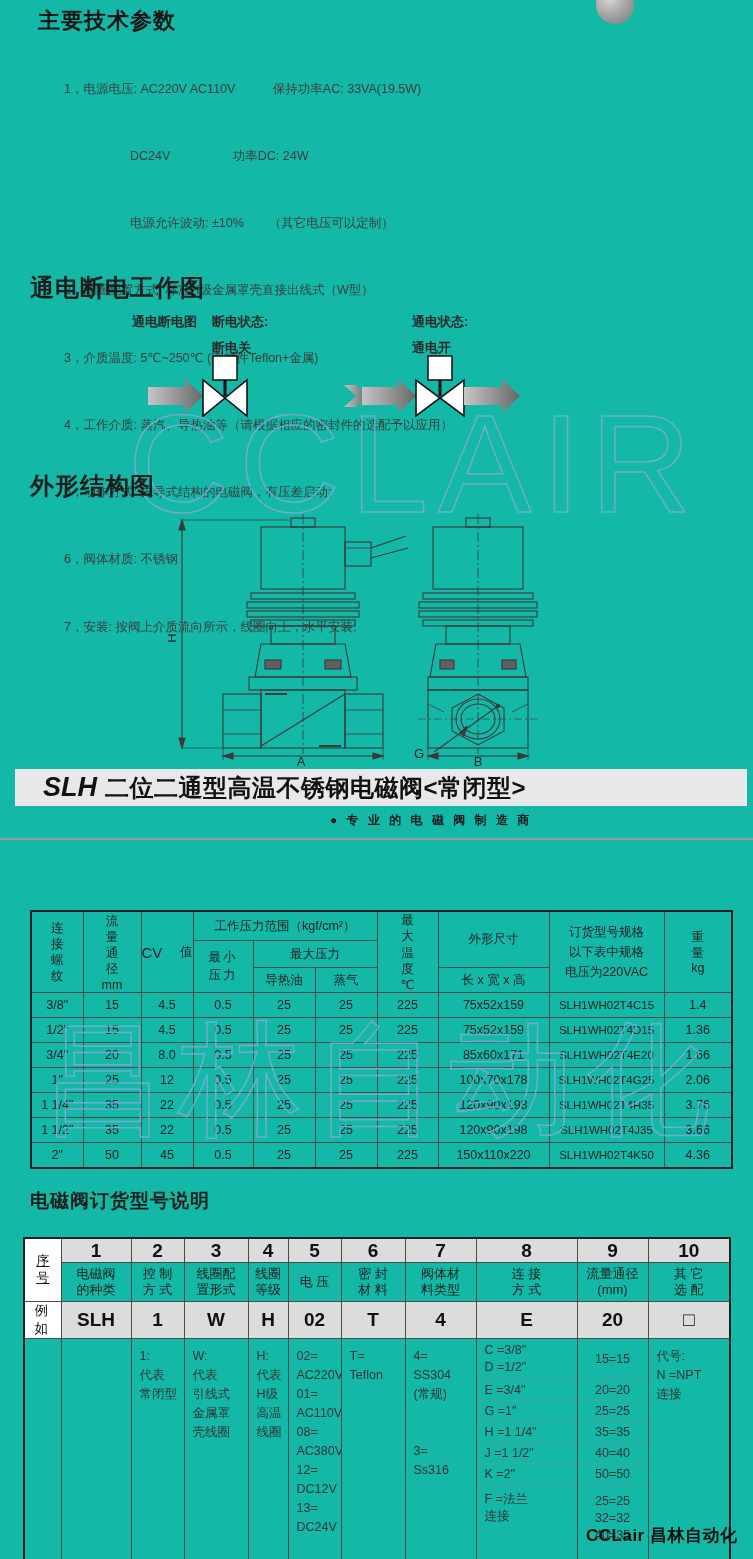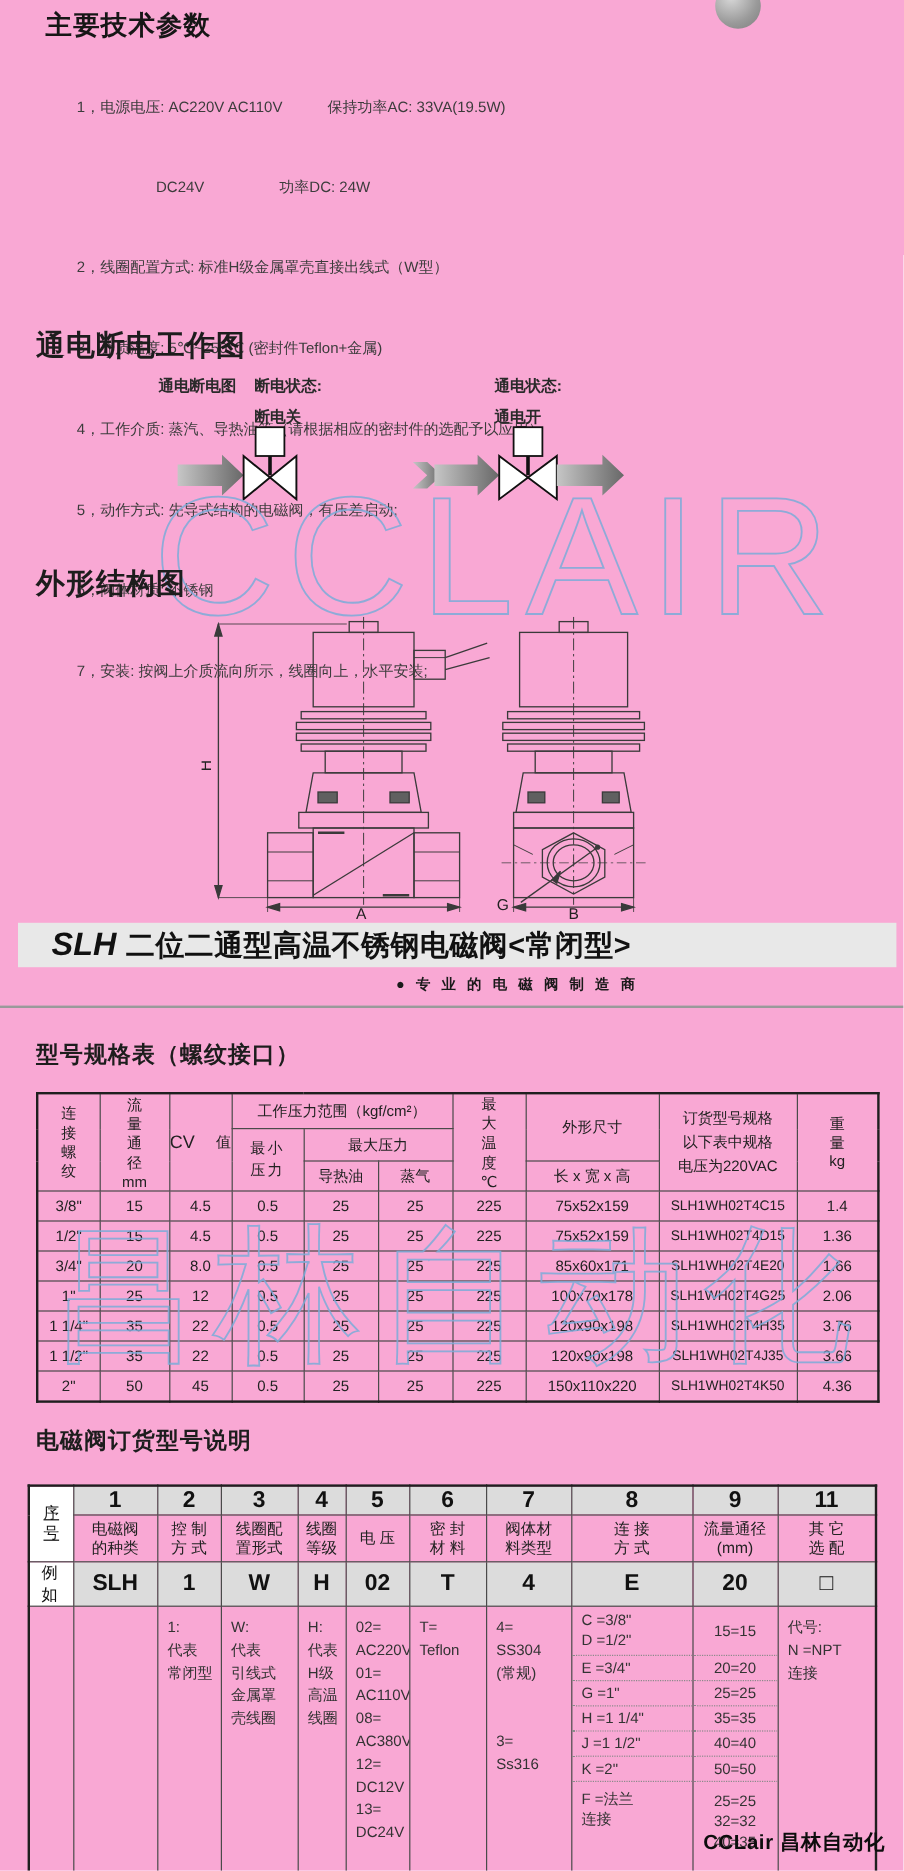"主要技术参数" #page { background: #f9a8d4 -> #14b8a6 }
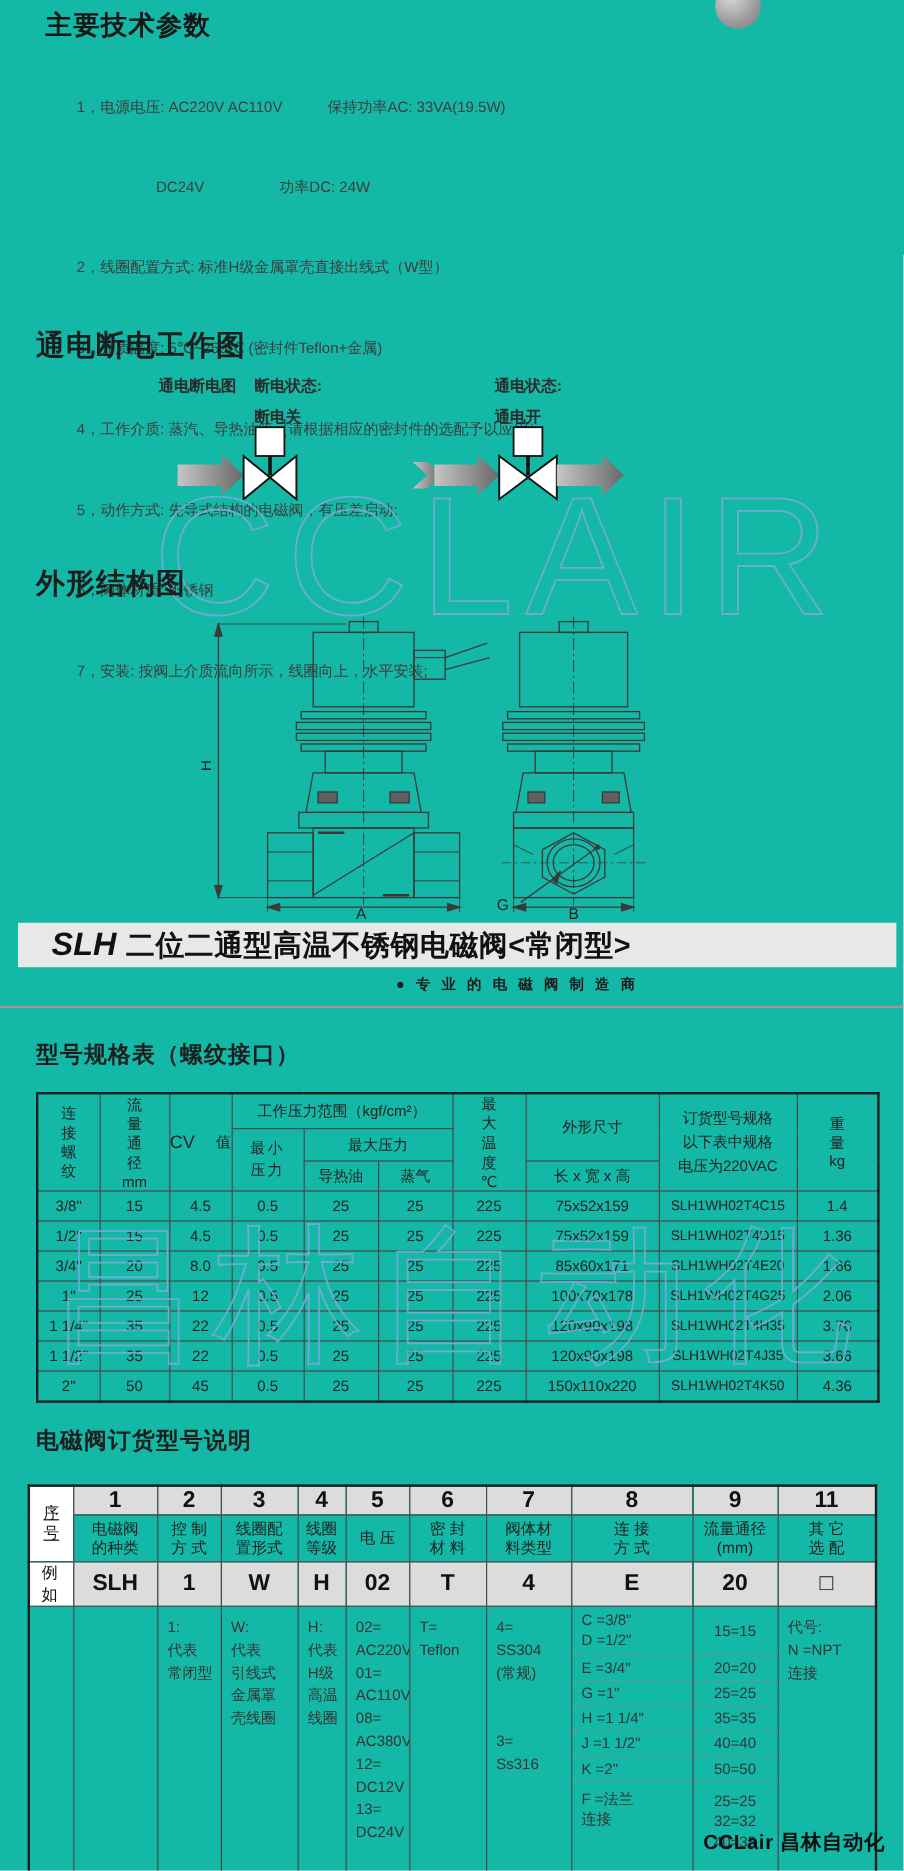"电源允许波动: ±10% （其它电压可以定制）" div.cont { html: none -> <div>电源允许波动: ±10% （其它电压可以定制）</div> }
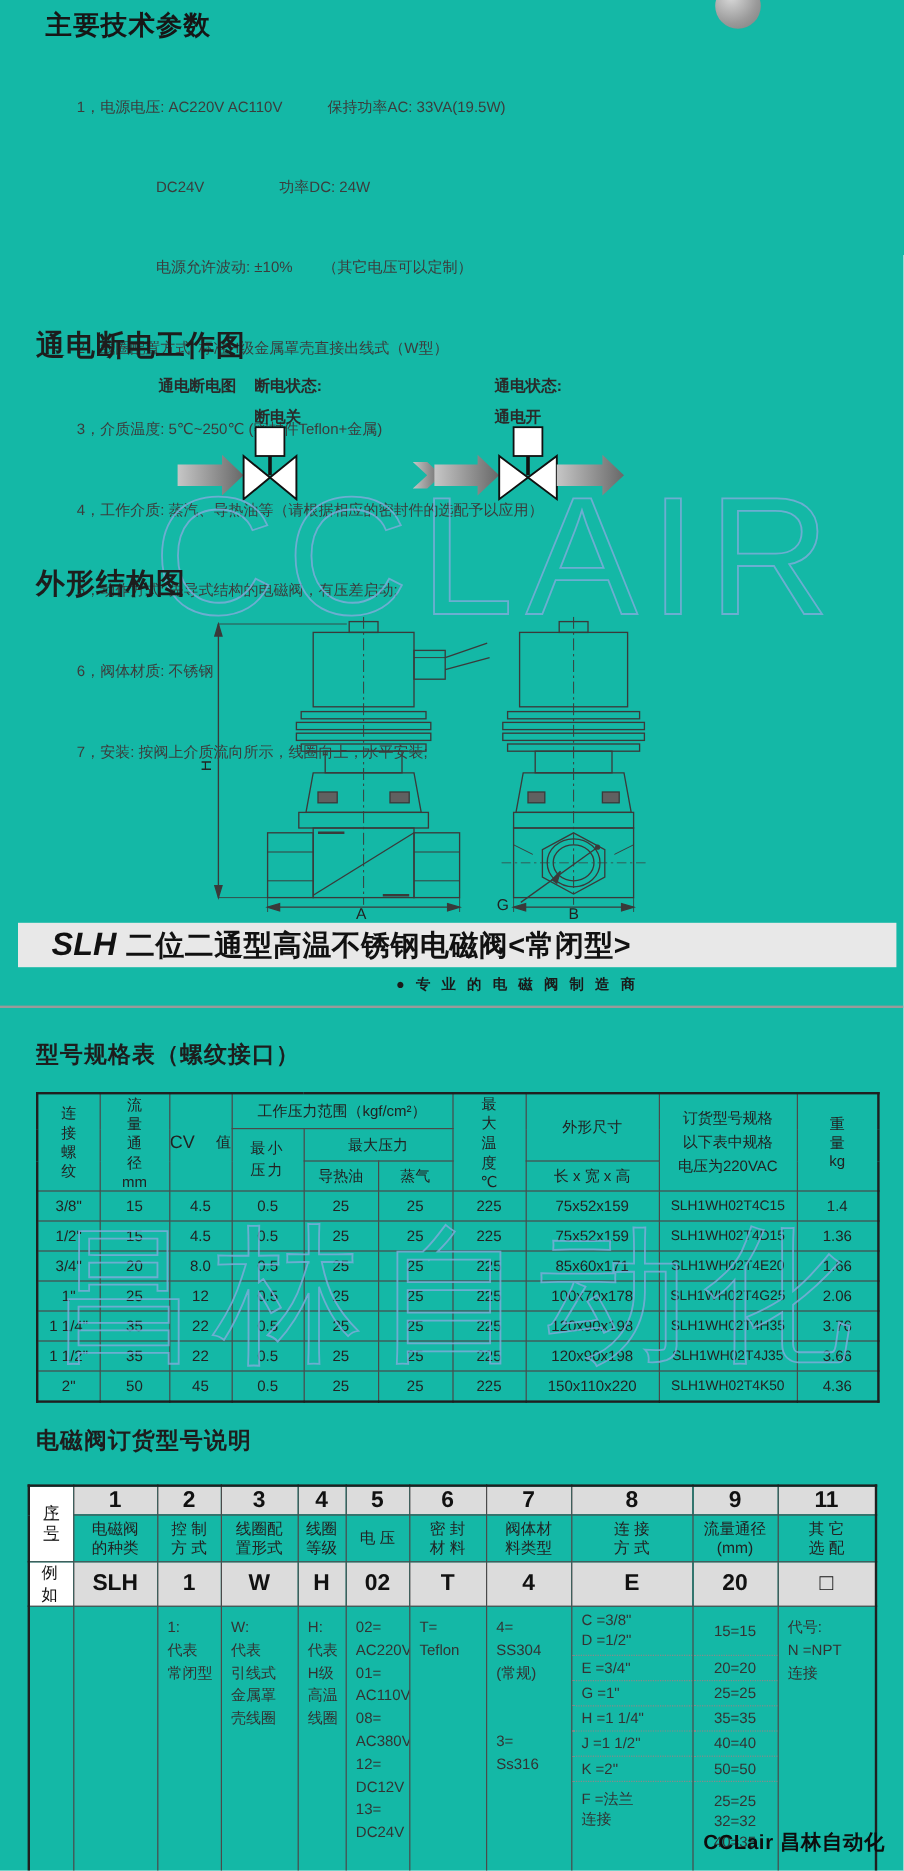"型号规格表（螺纹接口）" div.abs { html: <div>型号规格表（螺纹接口）</div> -> none }
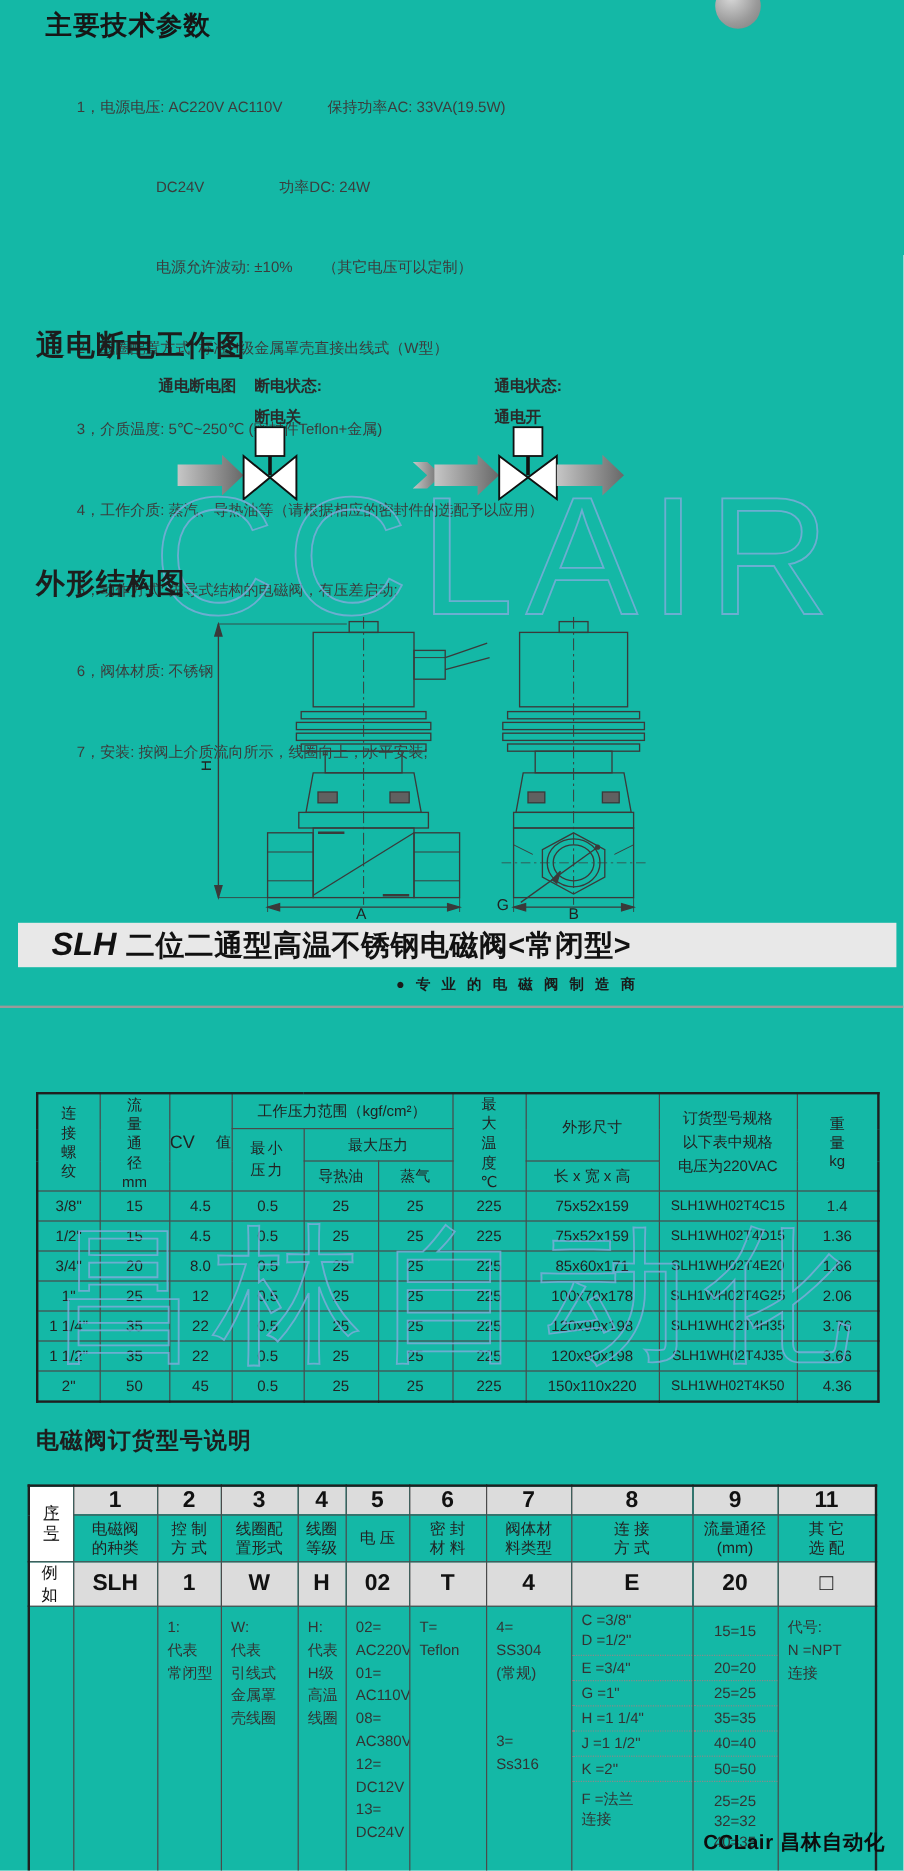"11" th { text: 11 -> 10 }
